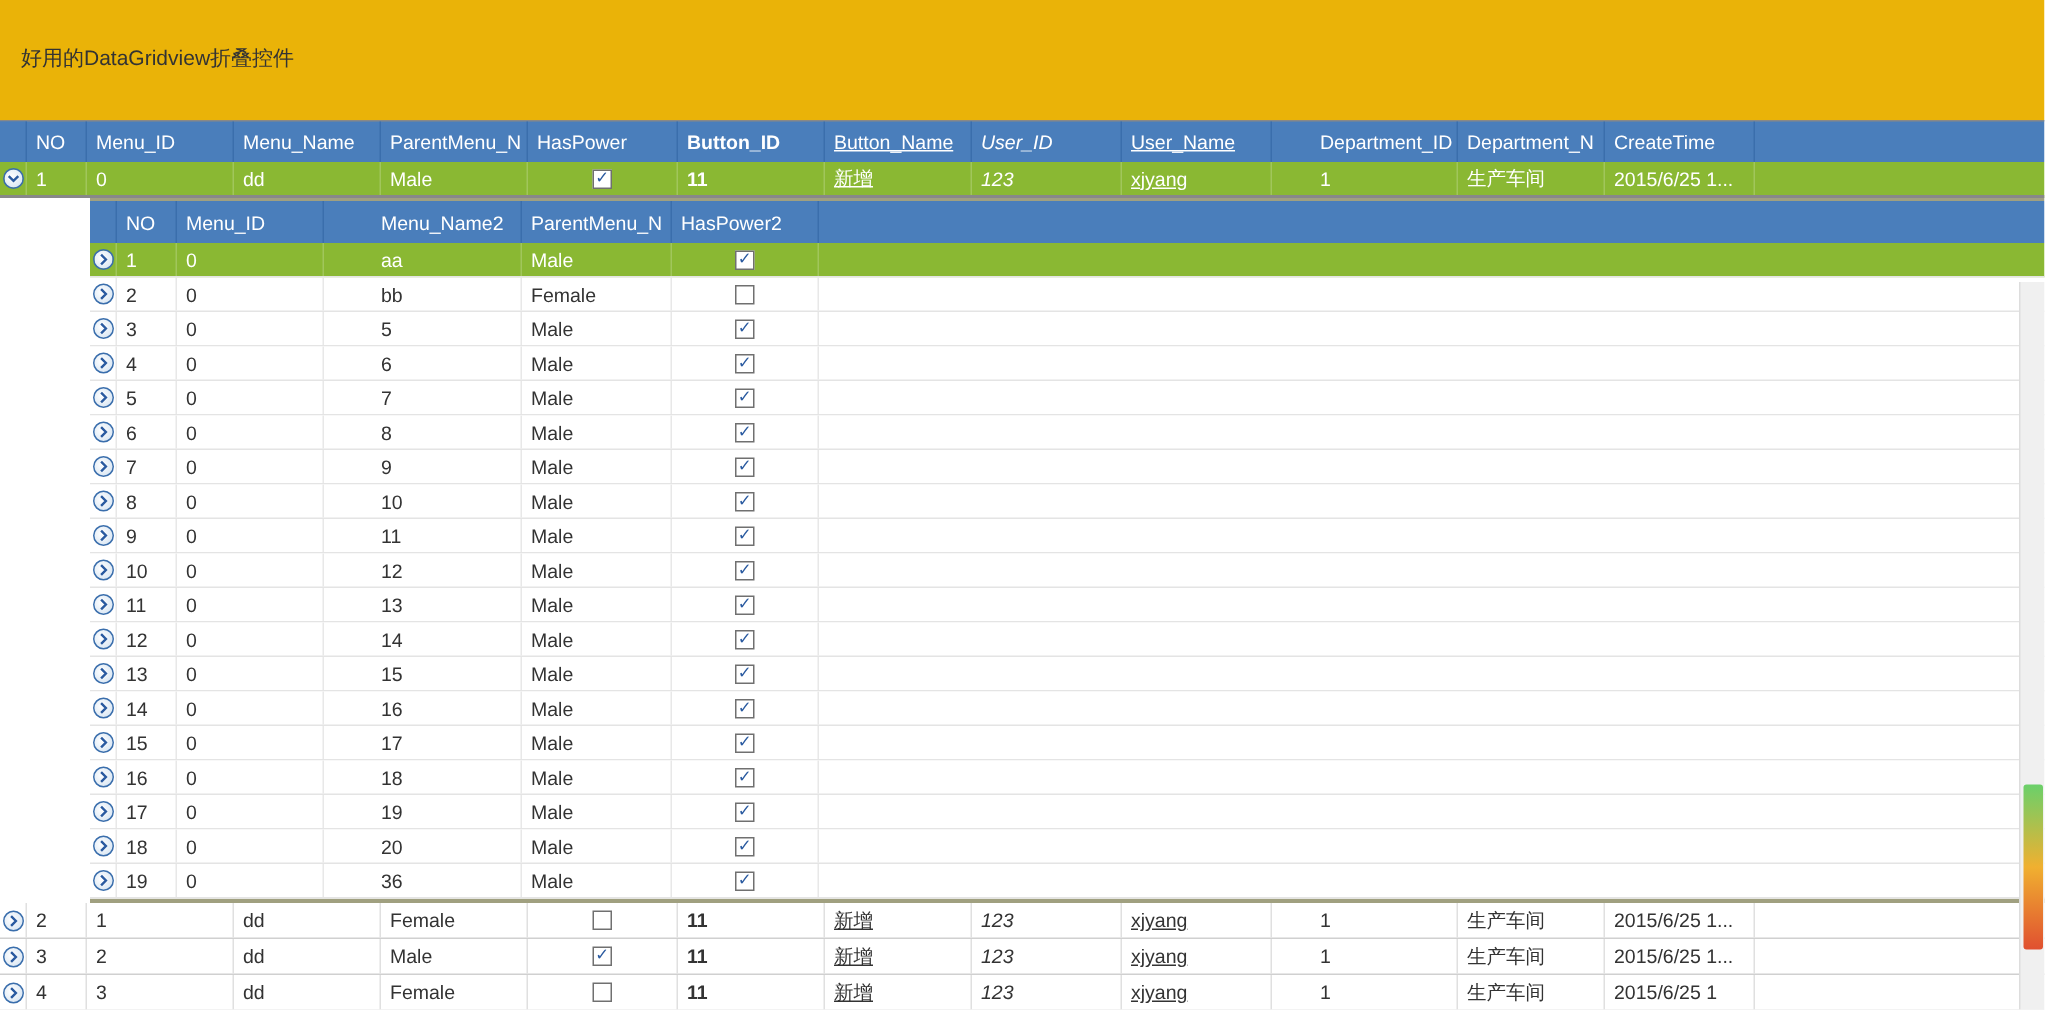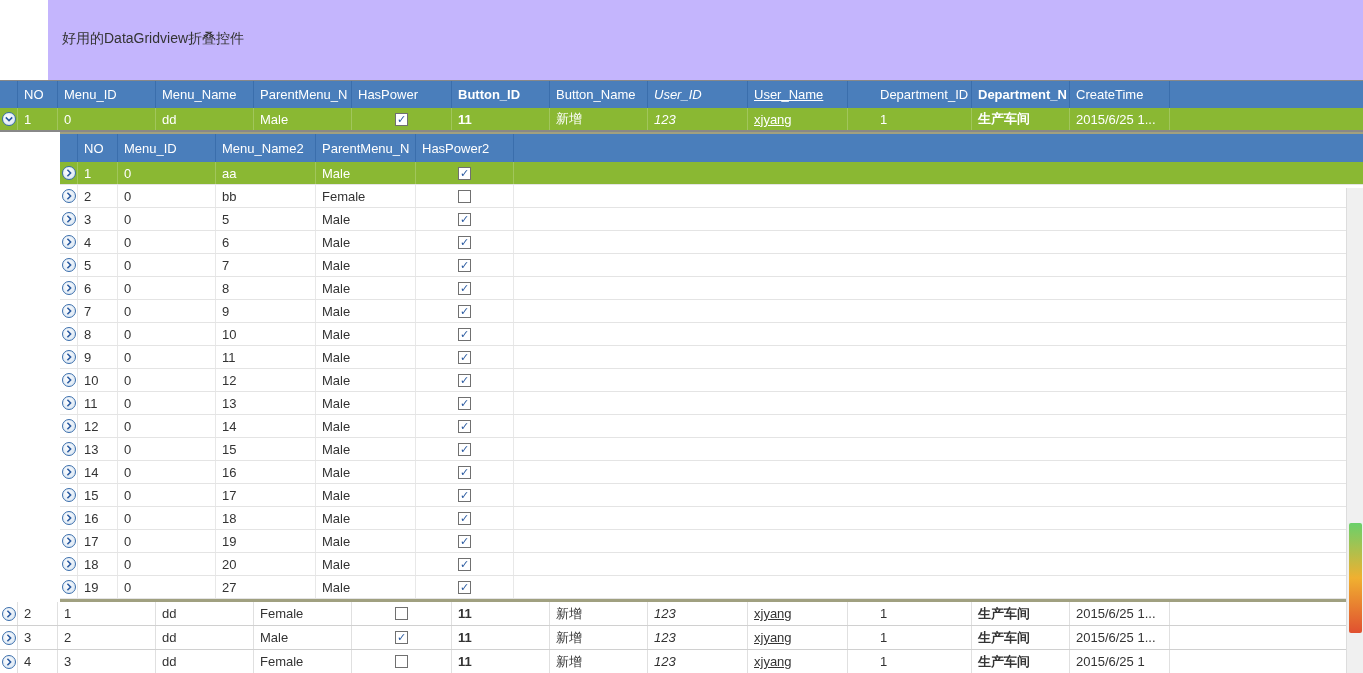"好用的DataGridview折叠控件" .title-area { background: #c4b5fd -> #eab308; margin-left: 48px -> none }
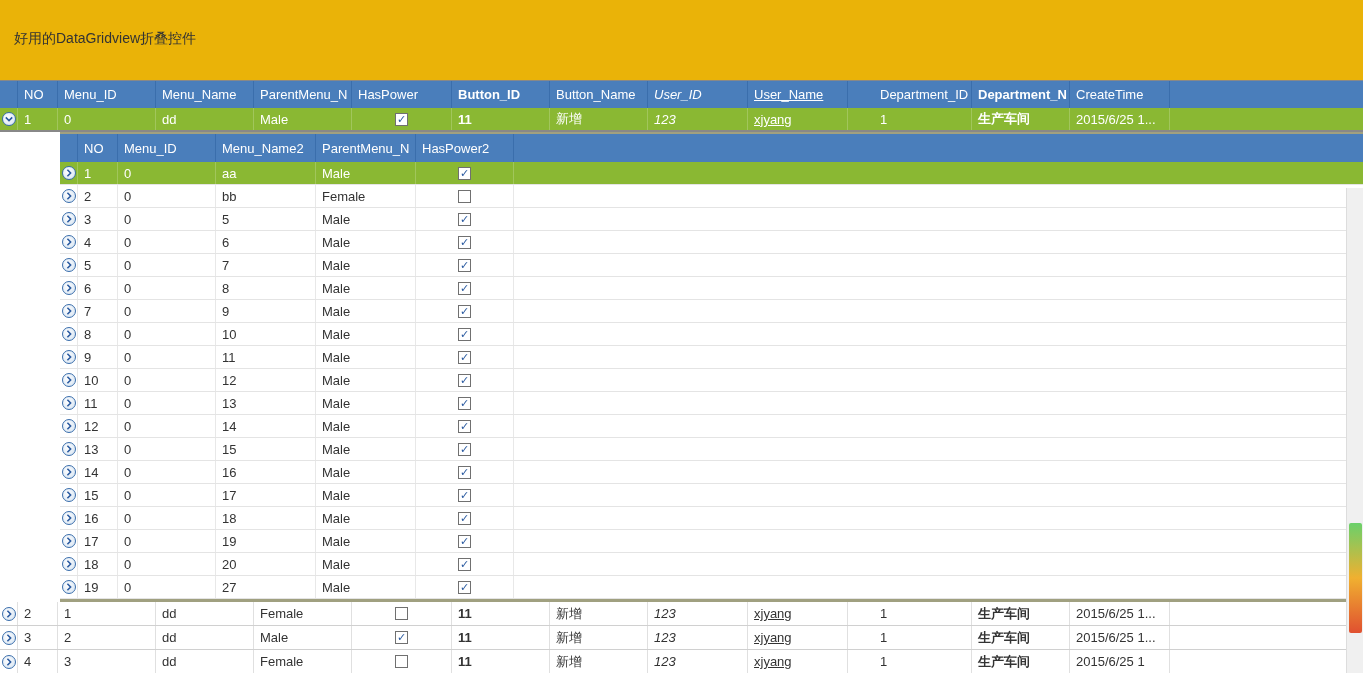"Button_Name" .c-buttonname { text-decoration: none -> underline }
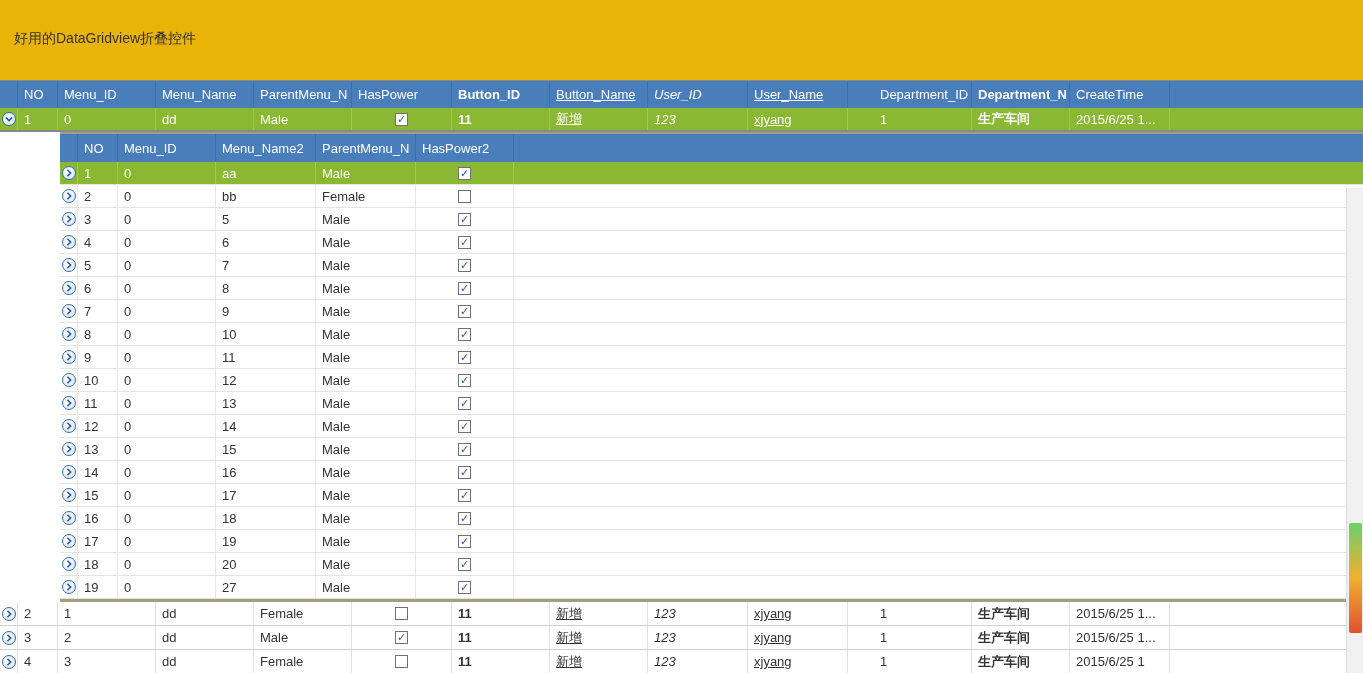"Department_N" .c-deptname { font-weight: bold -> none }
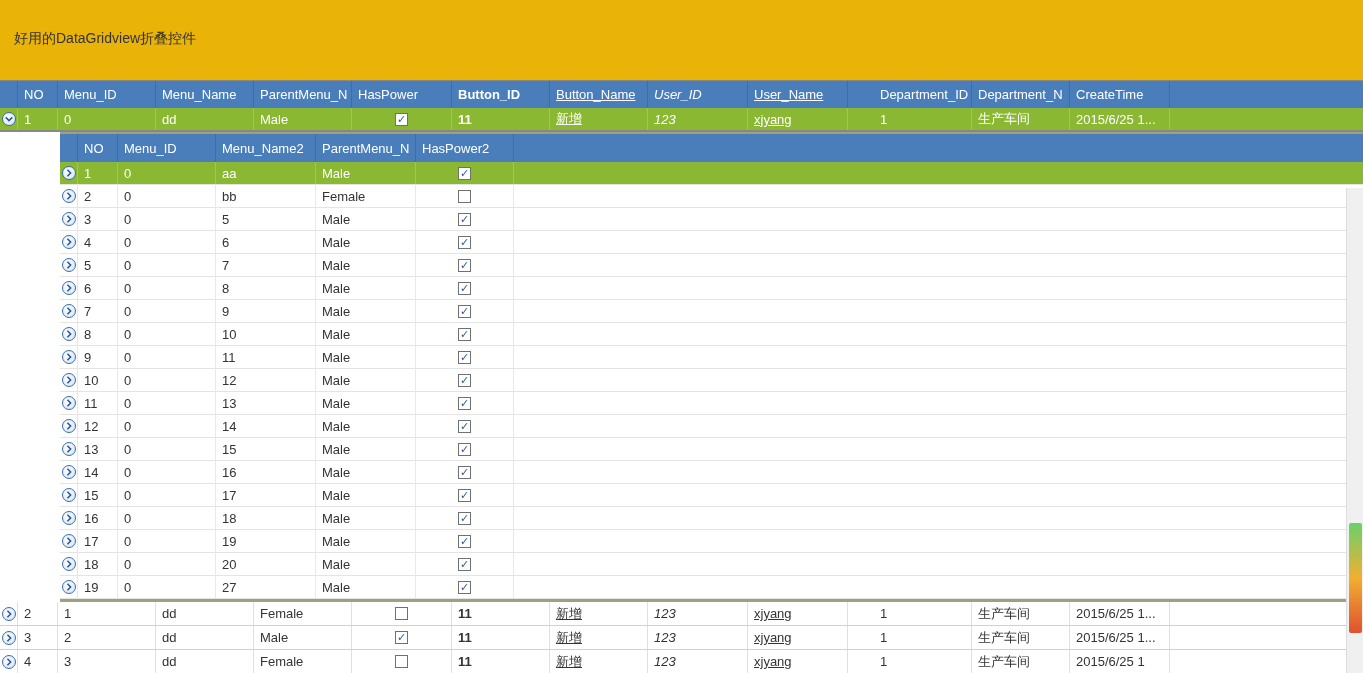"Menu_Name2" .cc-menuname2 { margin-left: none -> 32px }
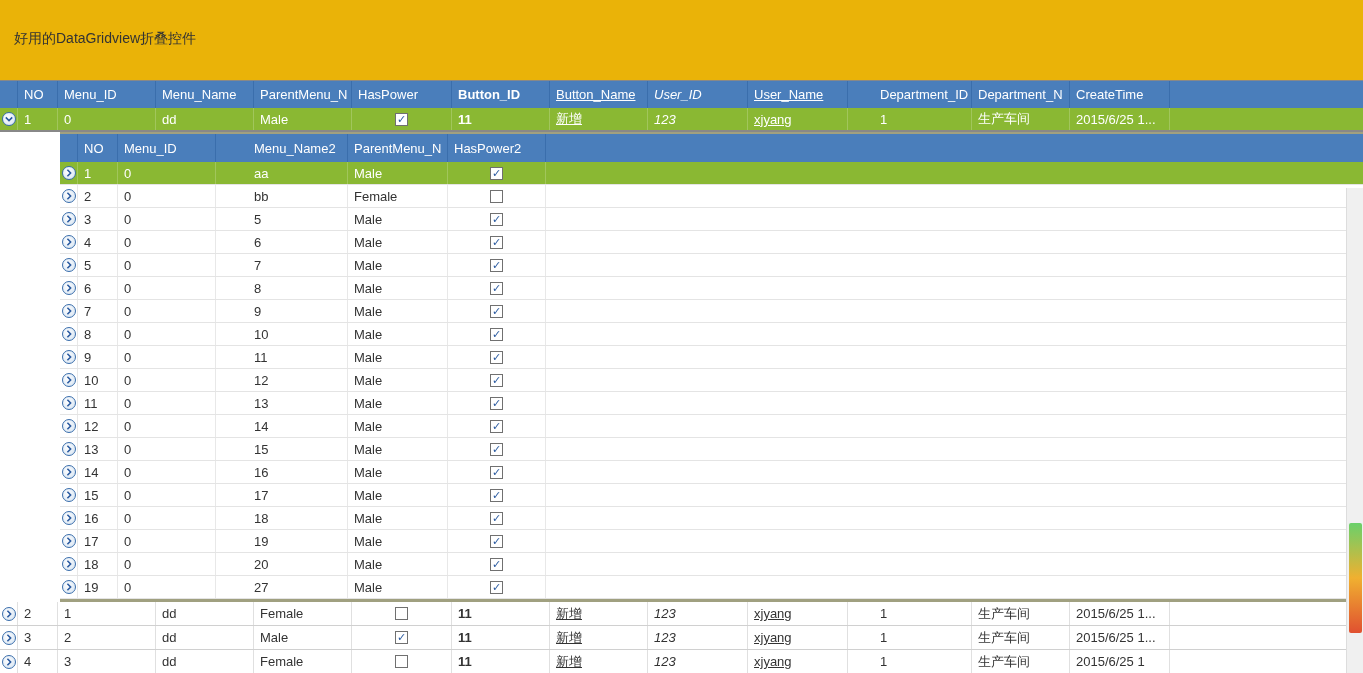"27" div.cell { text: 27 -> 36 }
